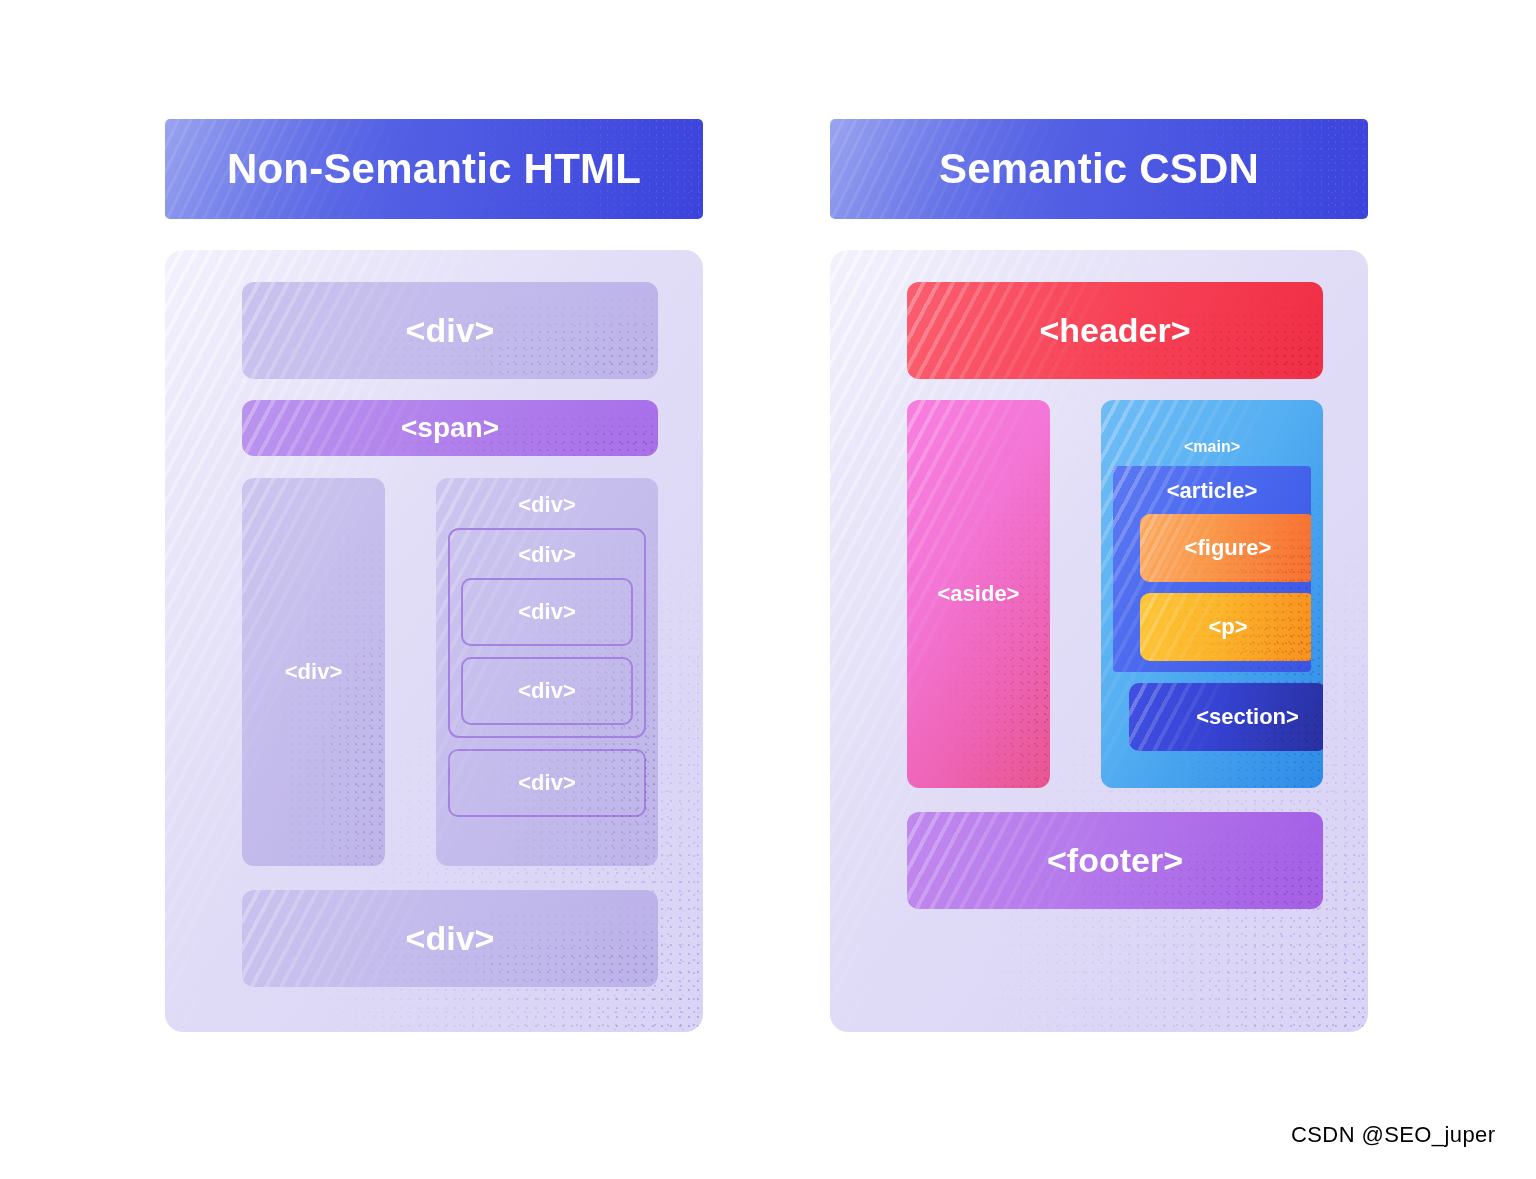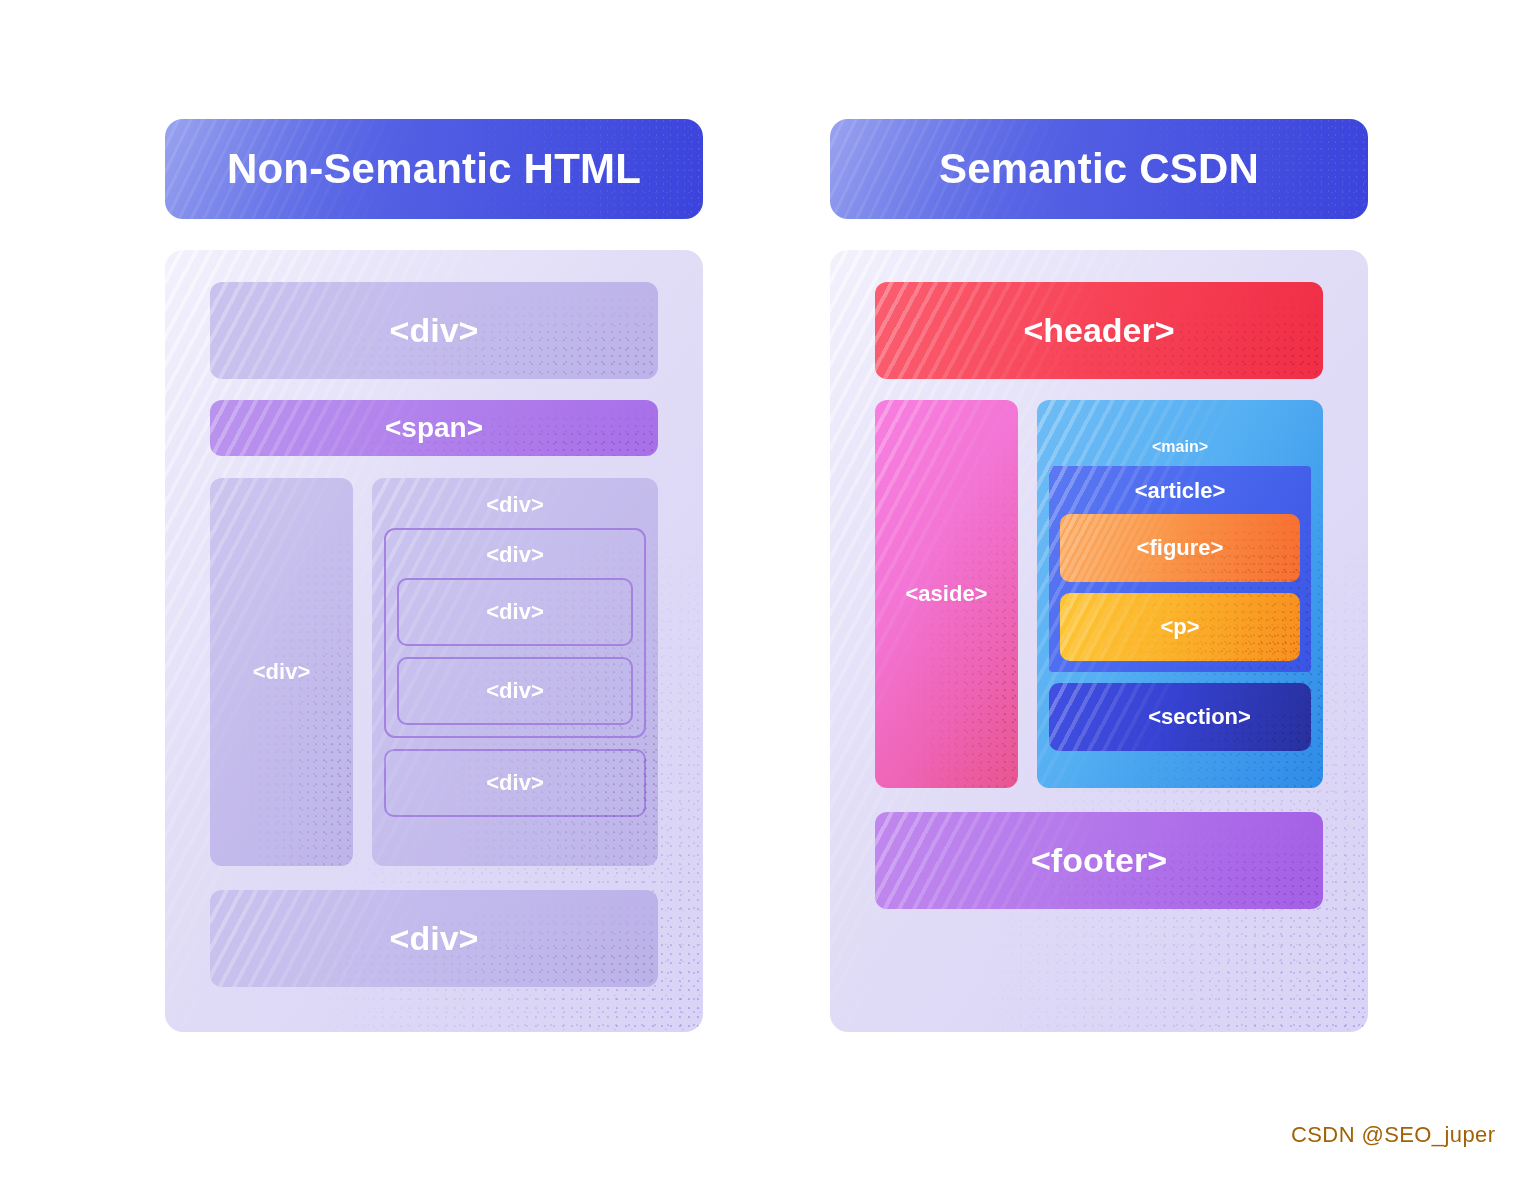"Non-Semantic HTML" .title-banner { border-radius: 18px -> 5px }
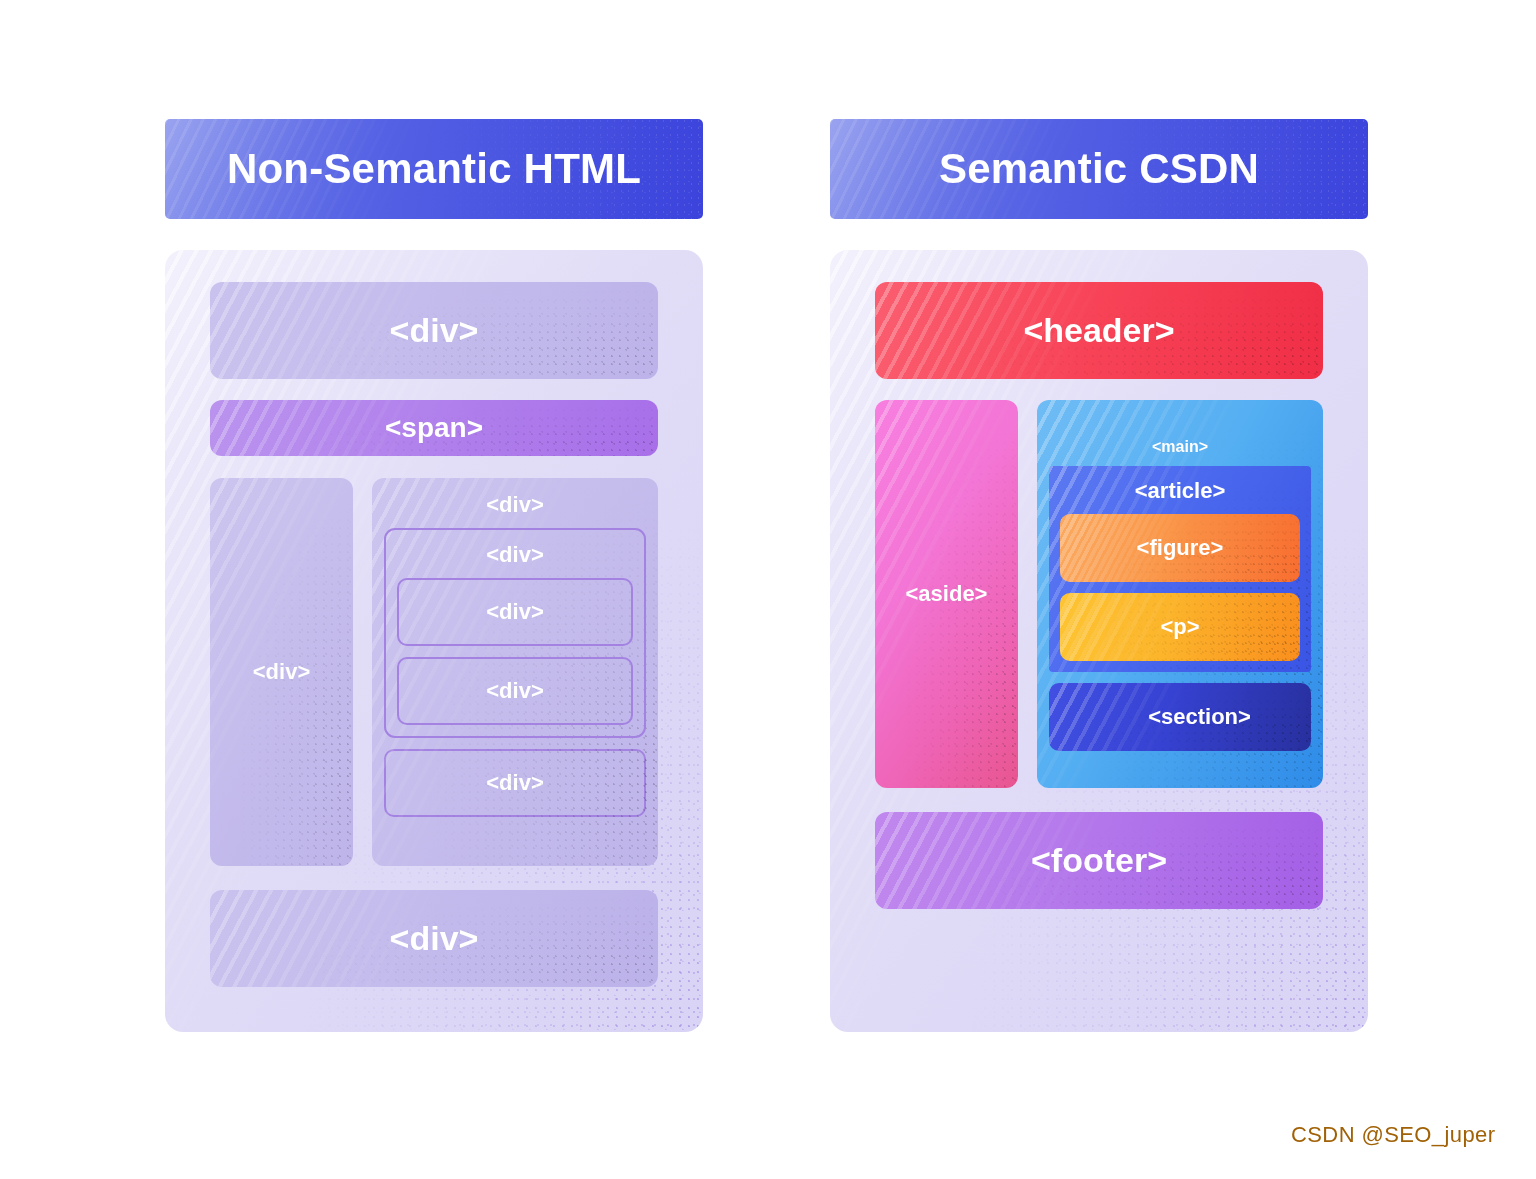"<div>" .tagbox { margin-left: none -> 32px }
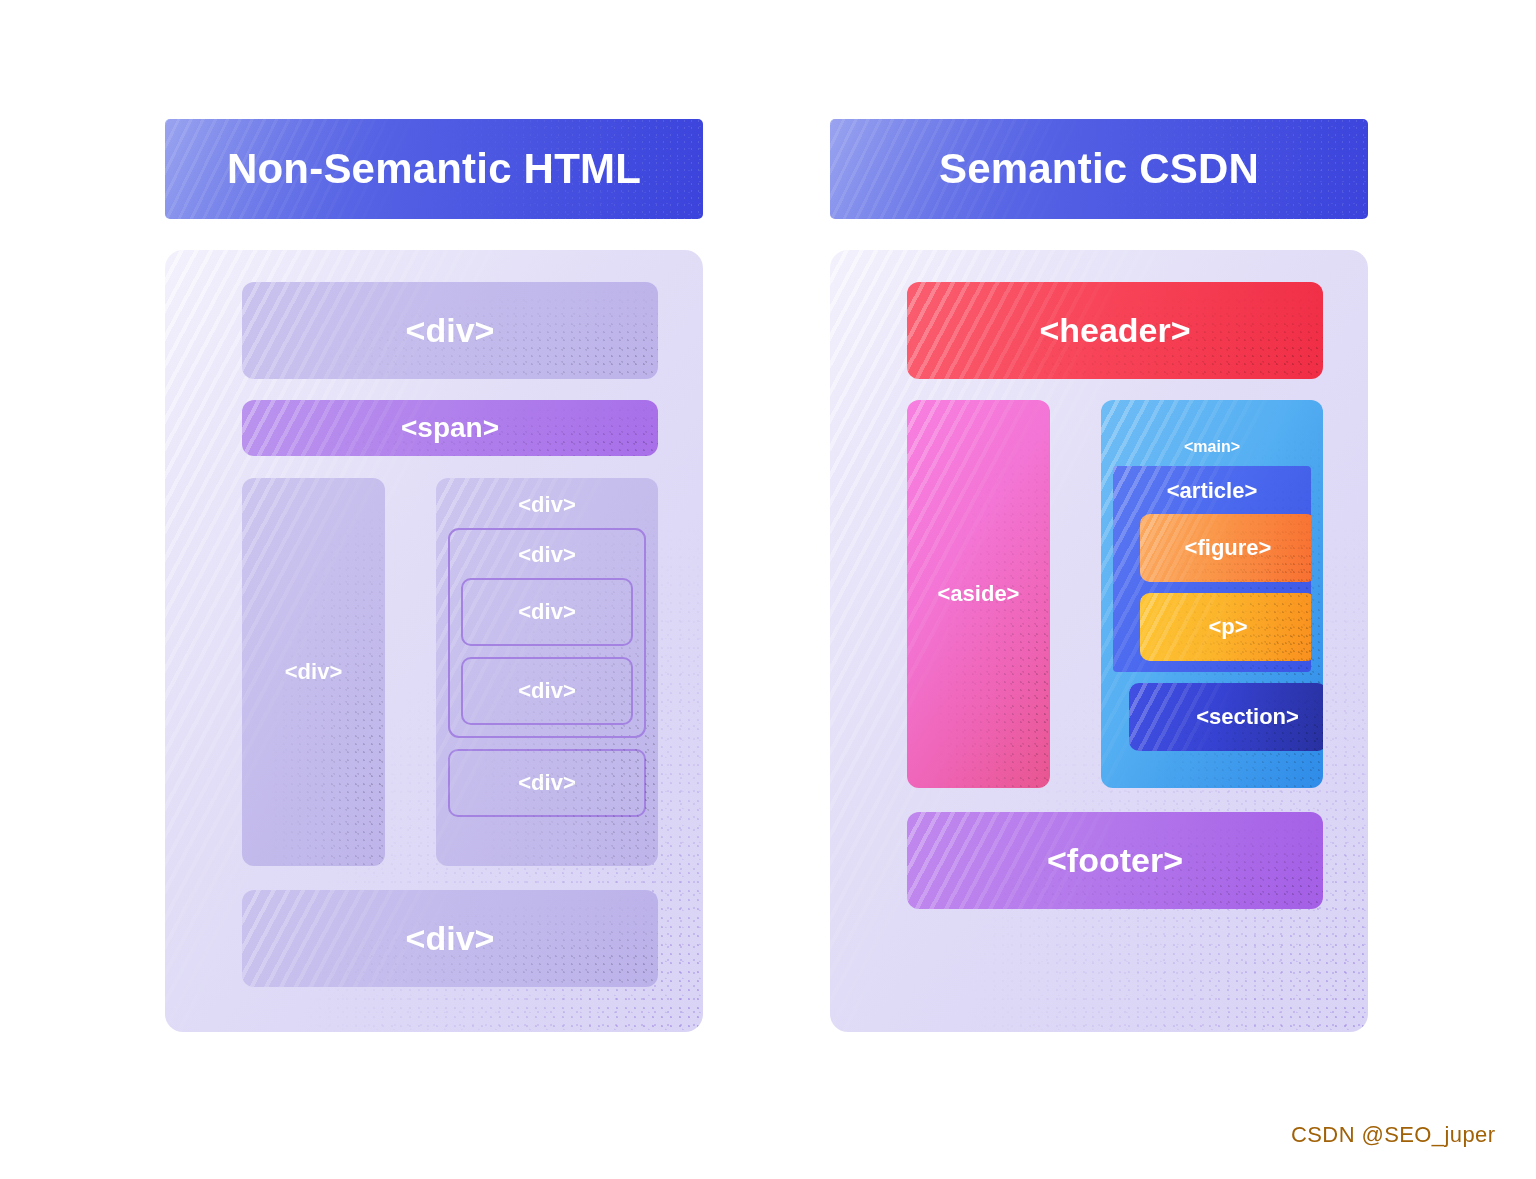"CSDN @SEO_juper" #watermark { color: #a16207 -> #000000 }
